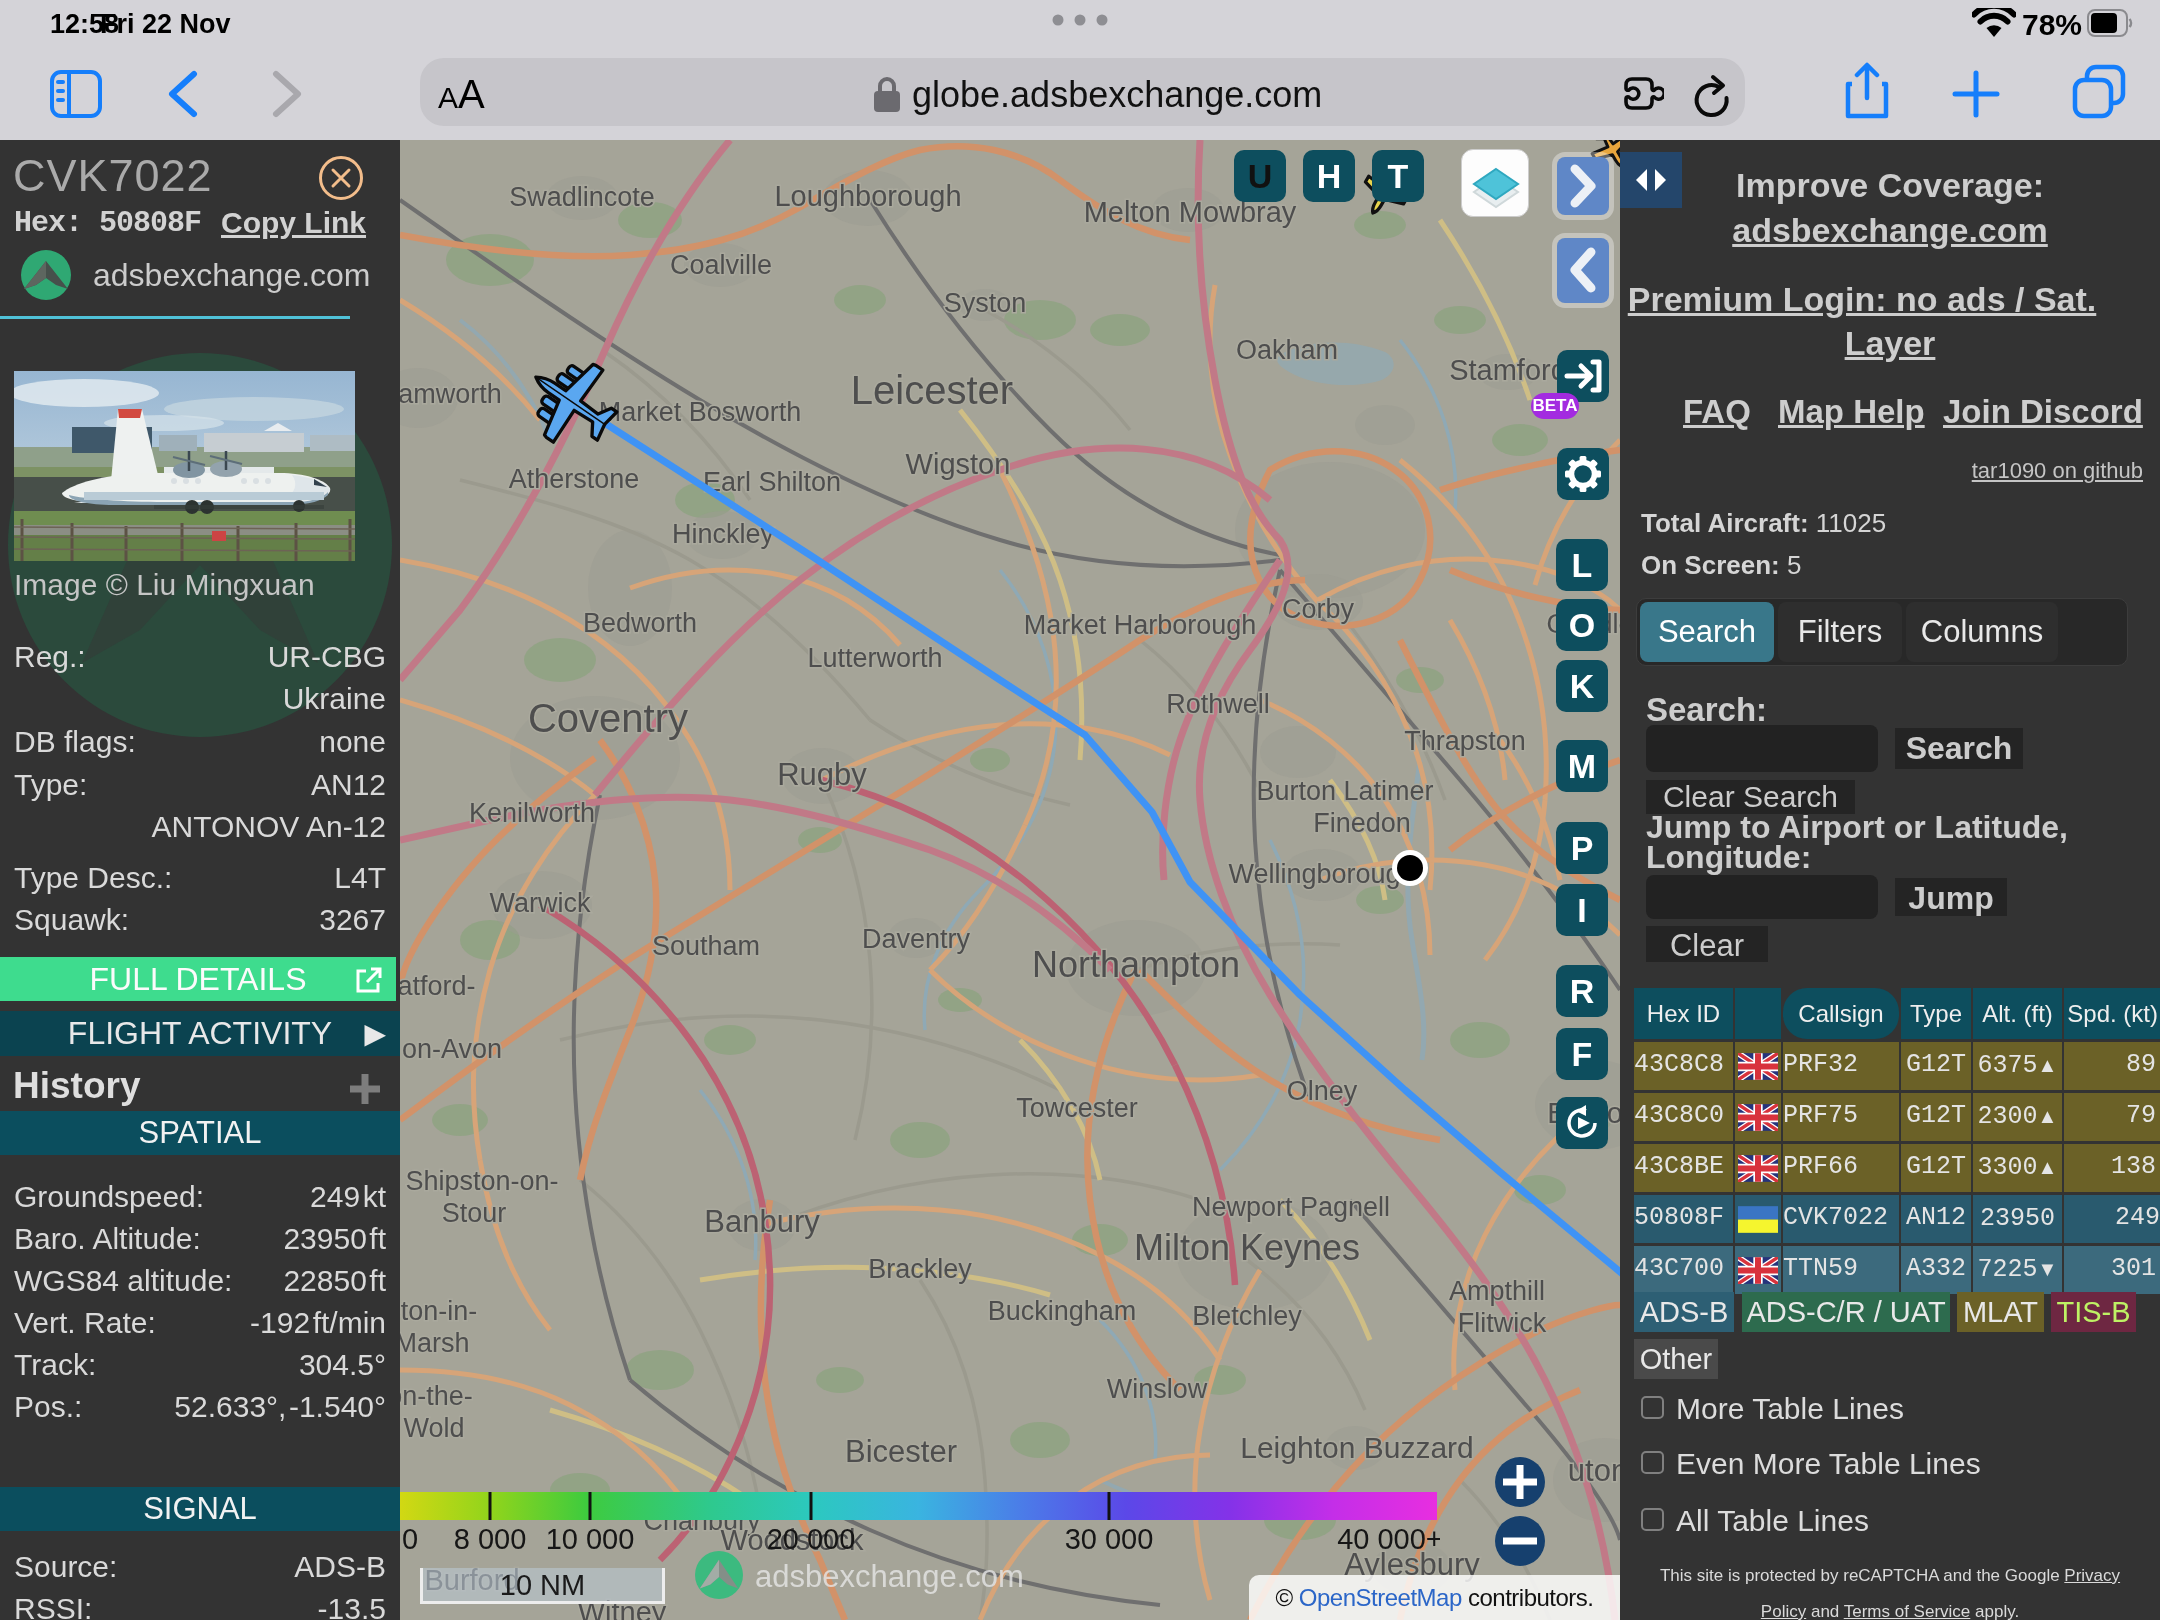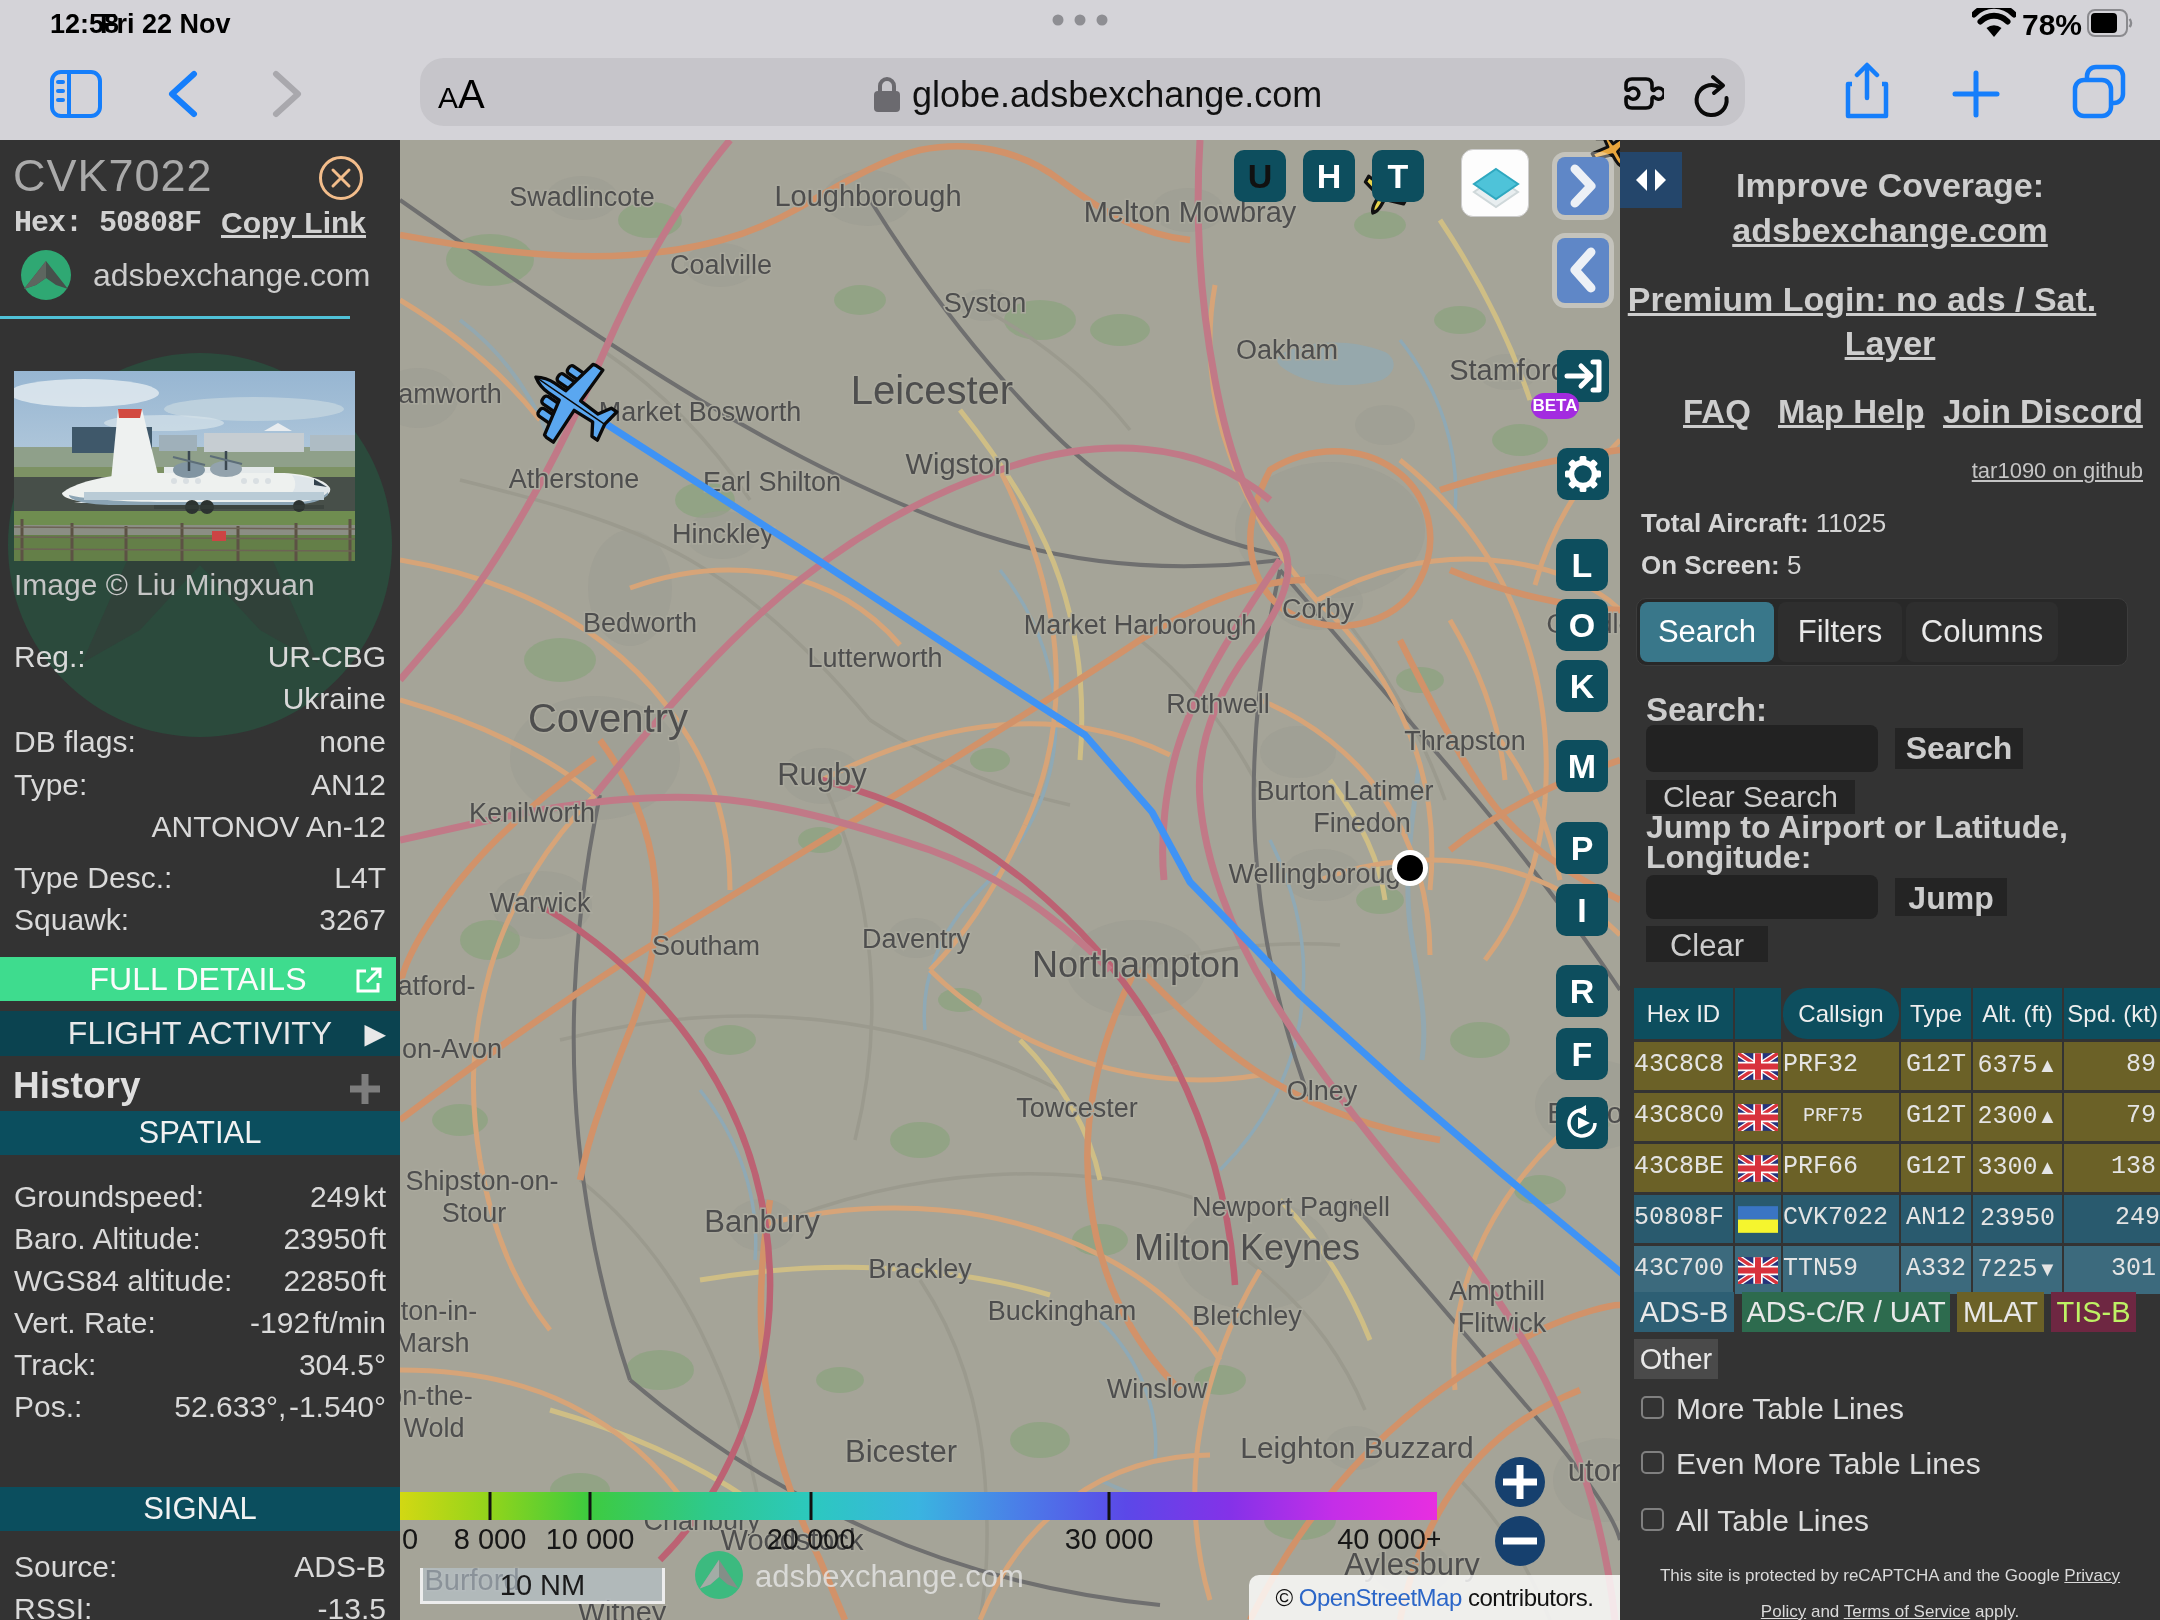"PRF75" span.mono { font-size: 20px -> 25px; margin-left: 20px -> none }
